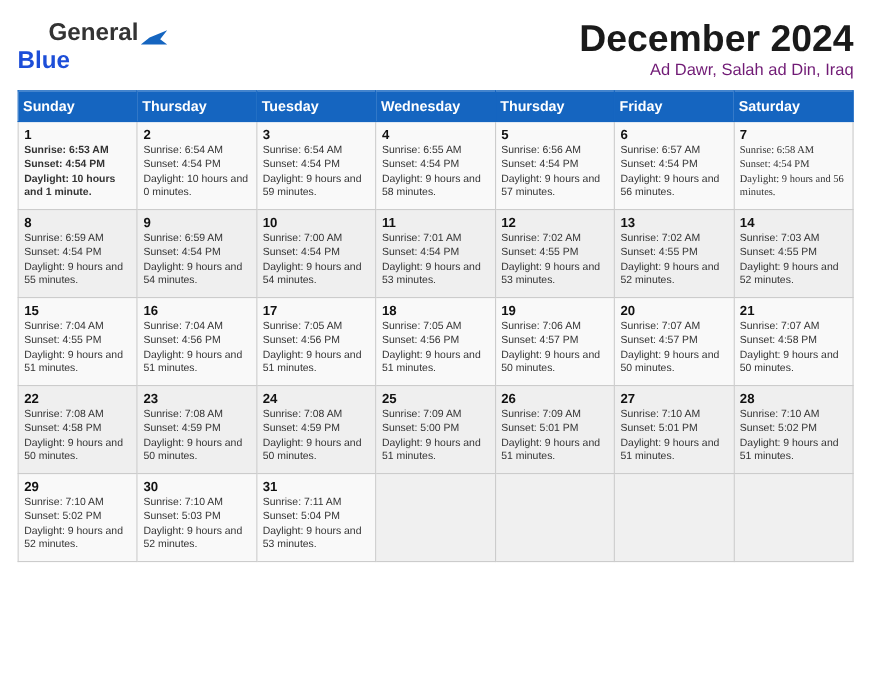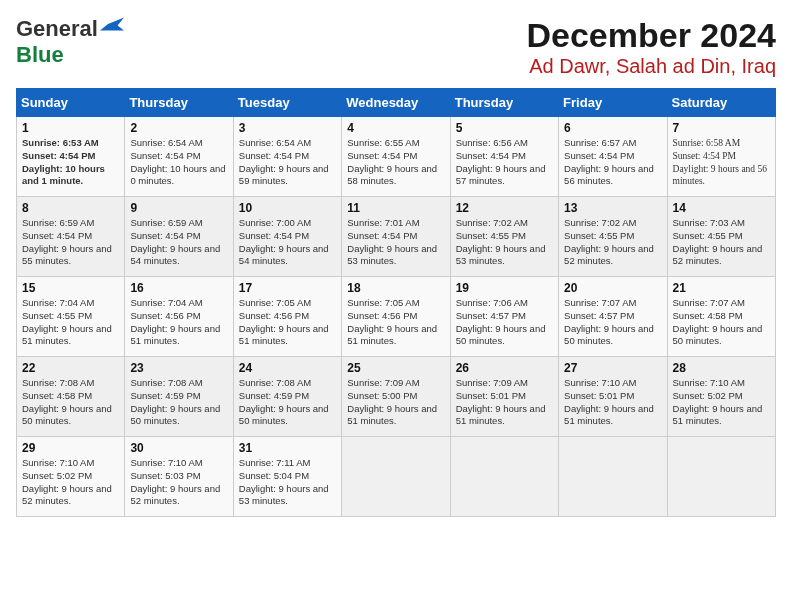"General" .logo-line { align-items: flex-start -> flex-end; margin-left: none -> 28px }
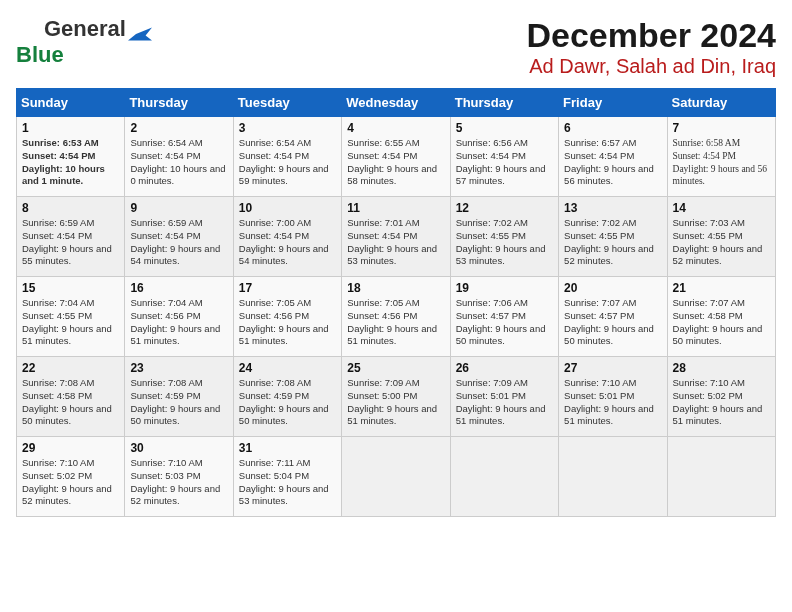"Blue" span { color: #15803d -> #1d4ed8 }
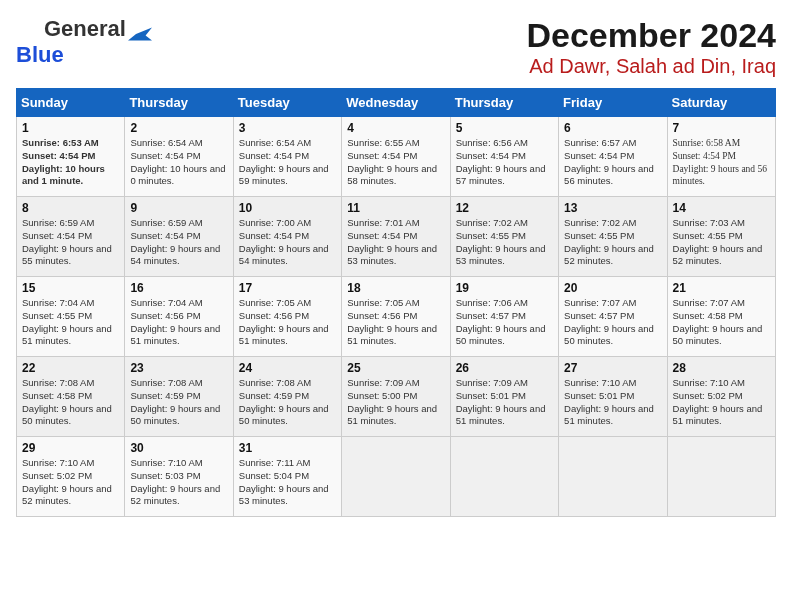"Ad Dawr, Salah ad Din," .location-subtitle { color: #b91c1c -> #701a75; font-size: 20px -> 15px }
